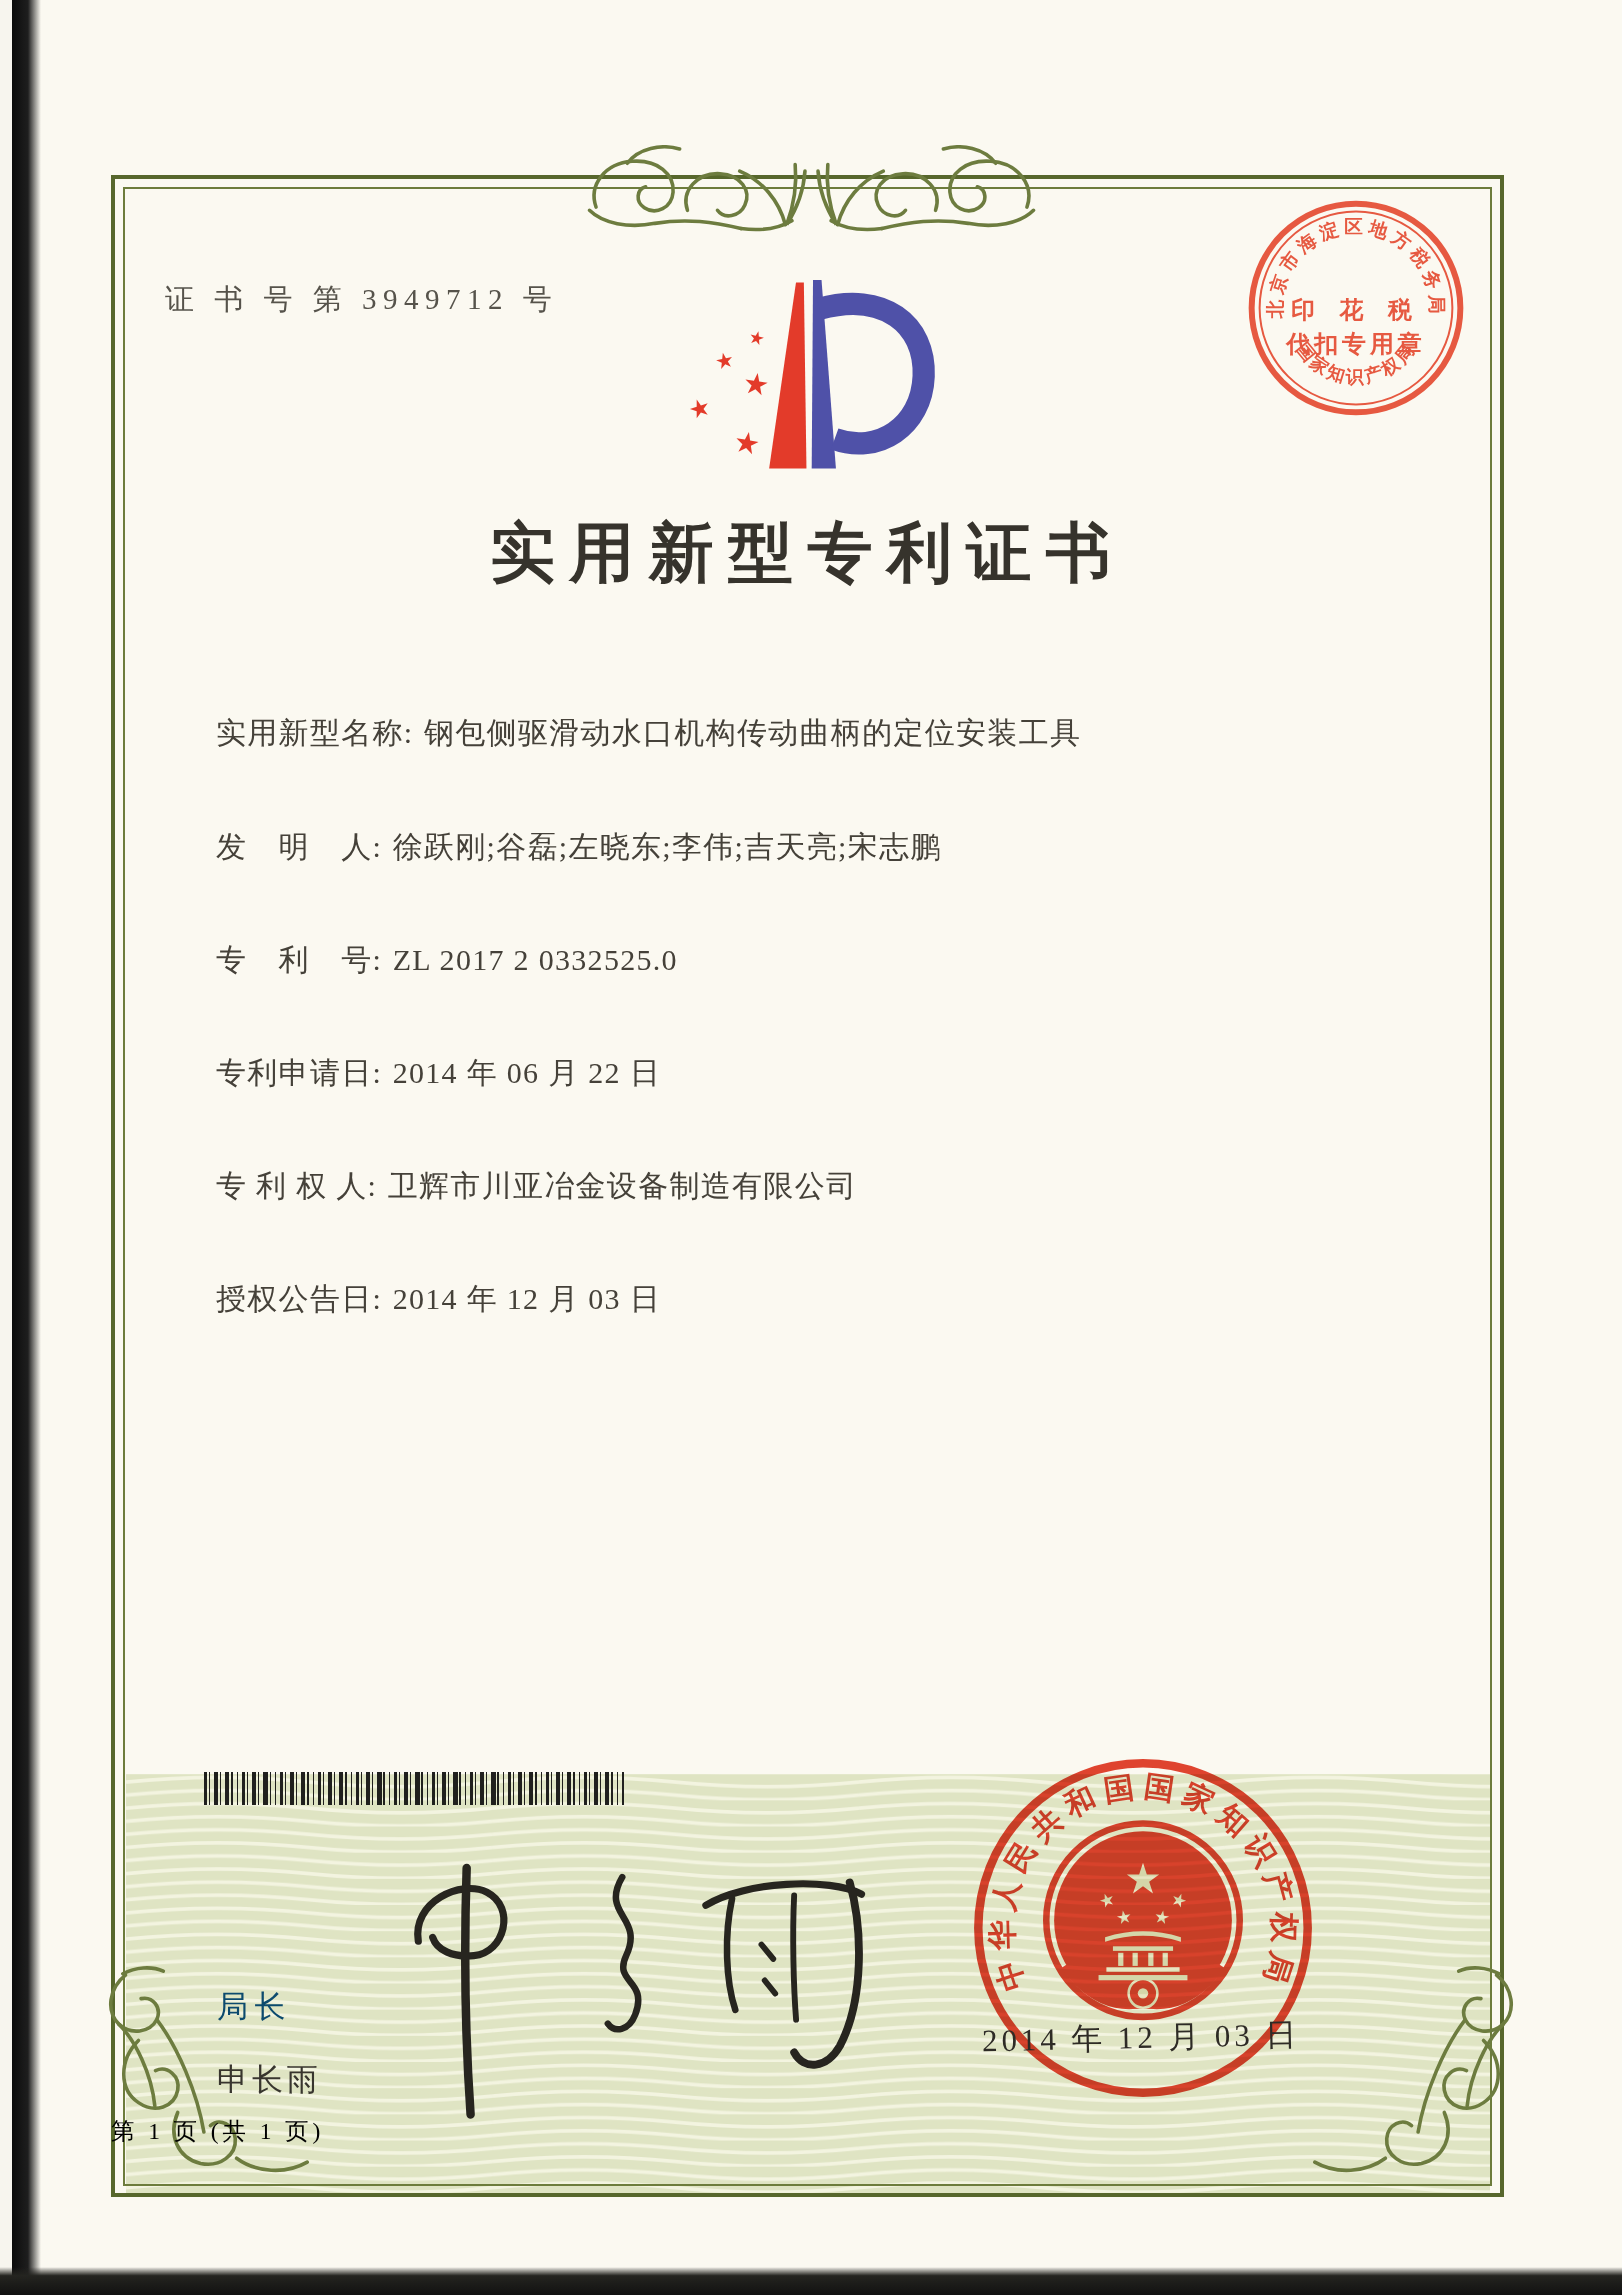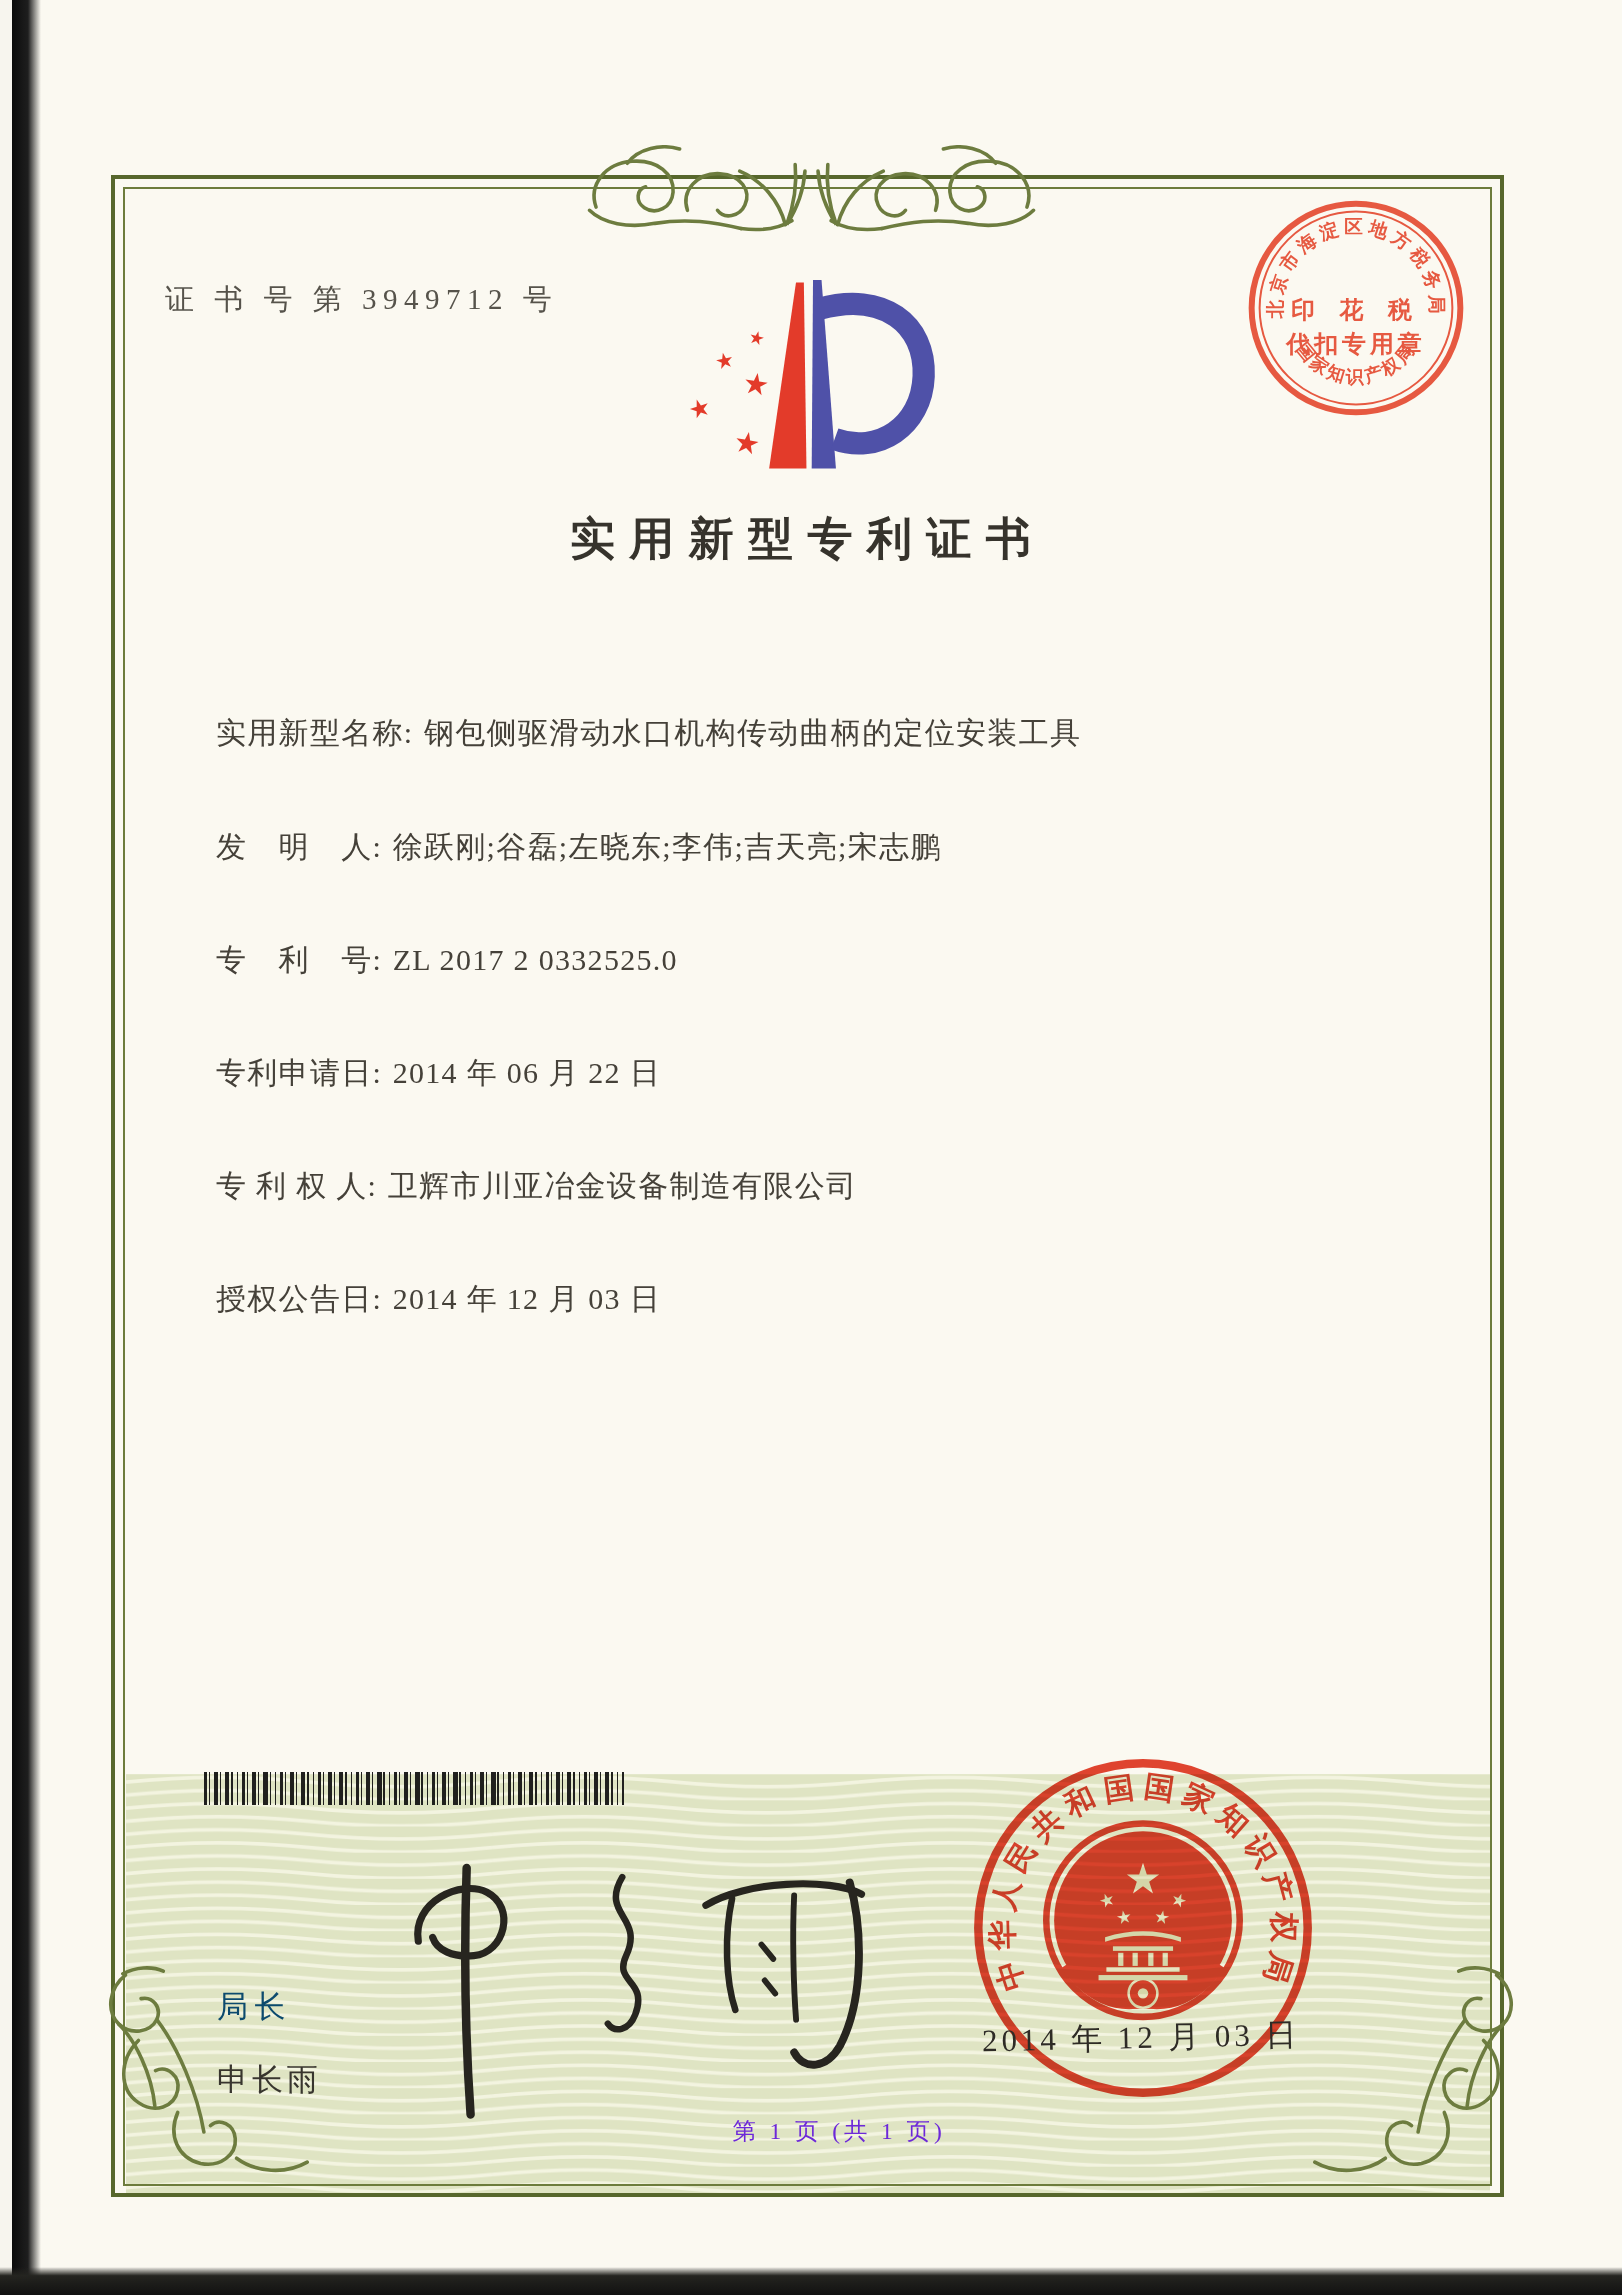"实用新型专利证书" .title { font-size: 45px -> 65px }
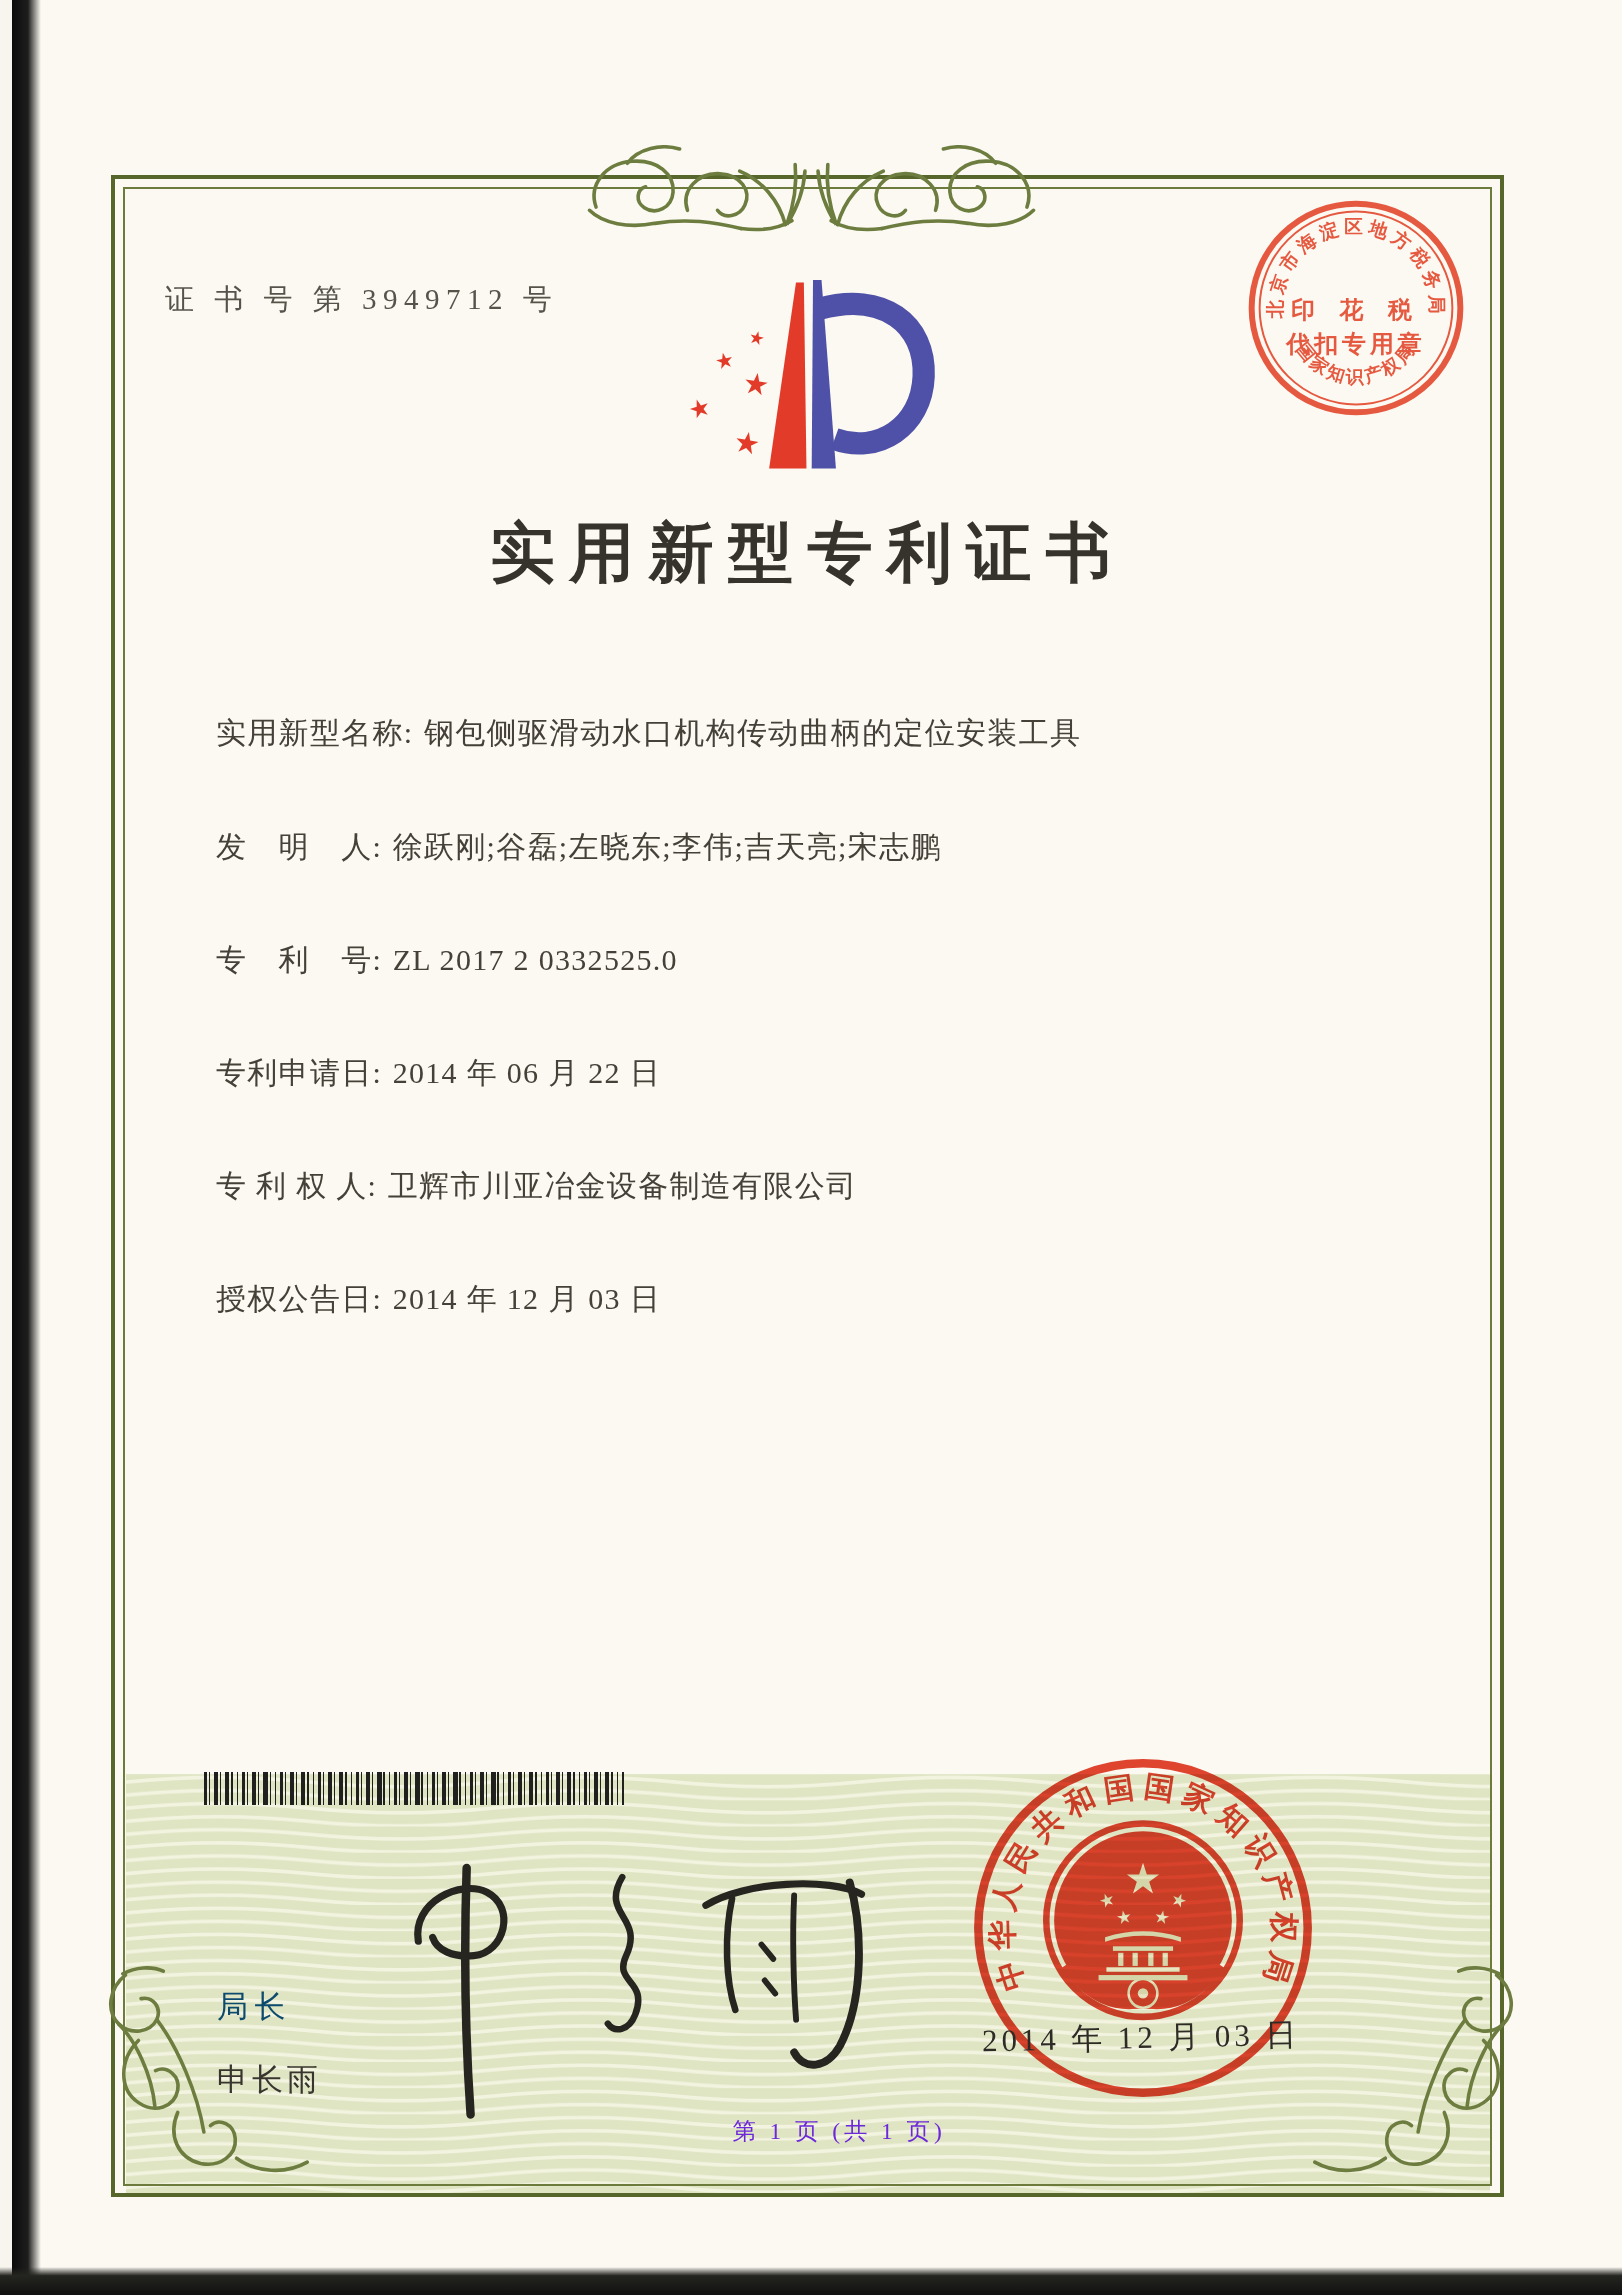"第 1 页 (共 1" .footer { color: #6d28d9 -> #000000; text-align: center -> left }
